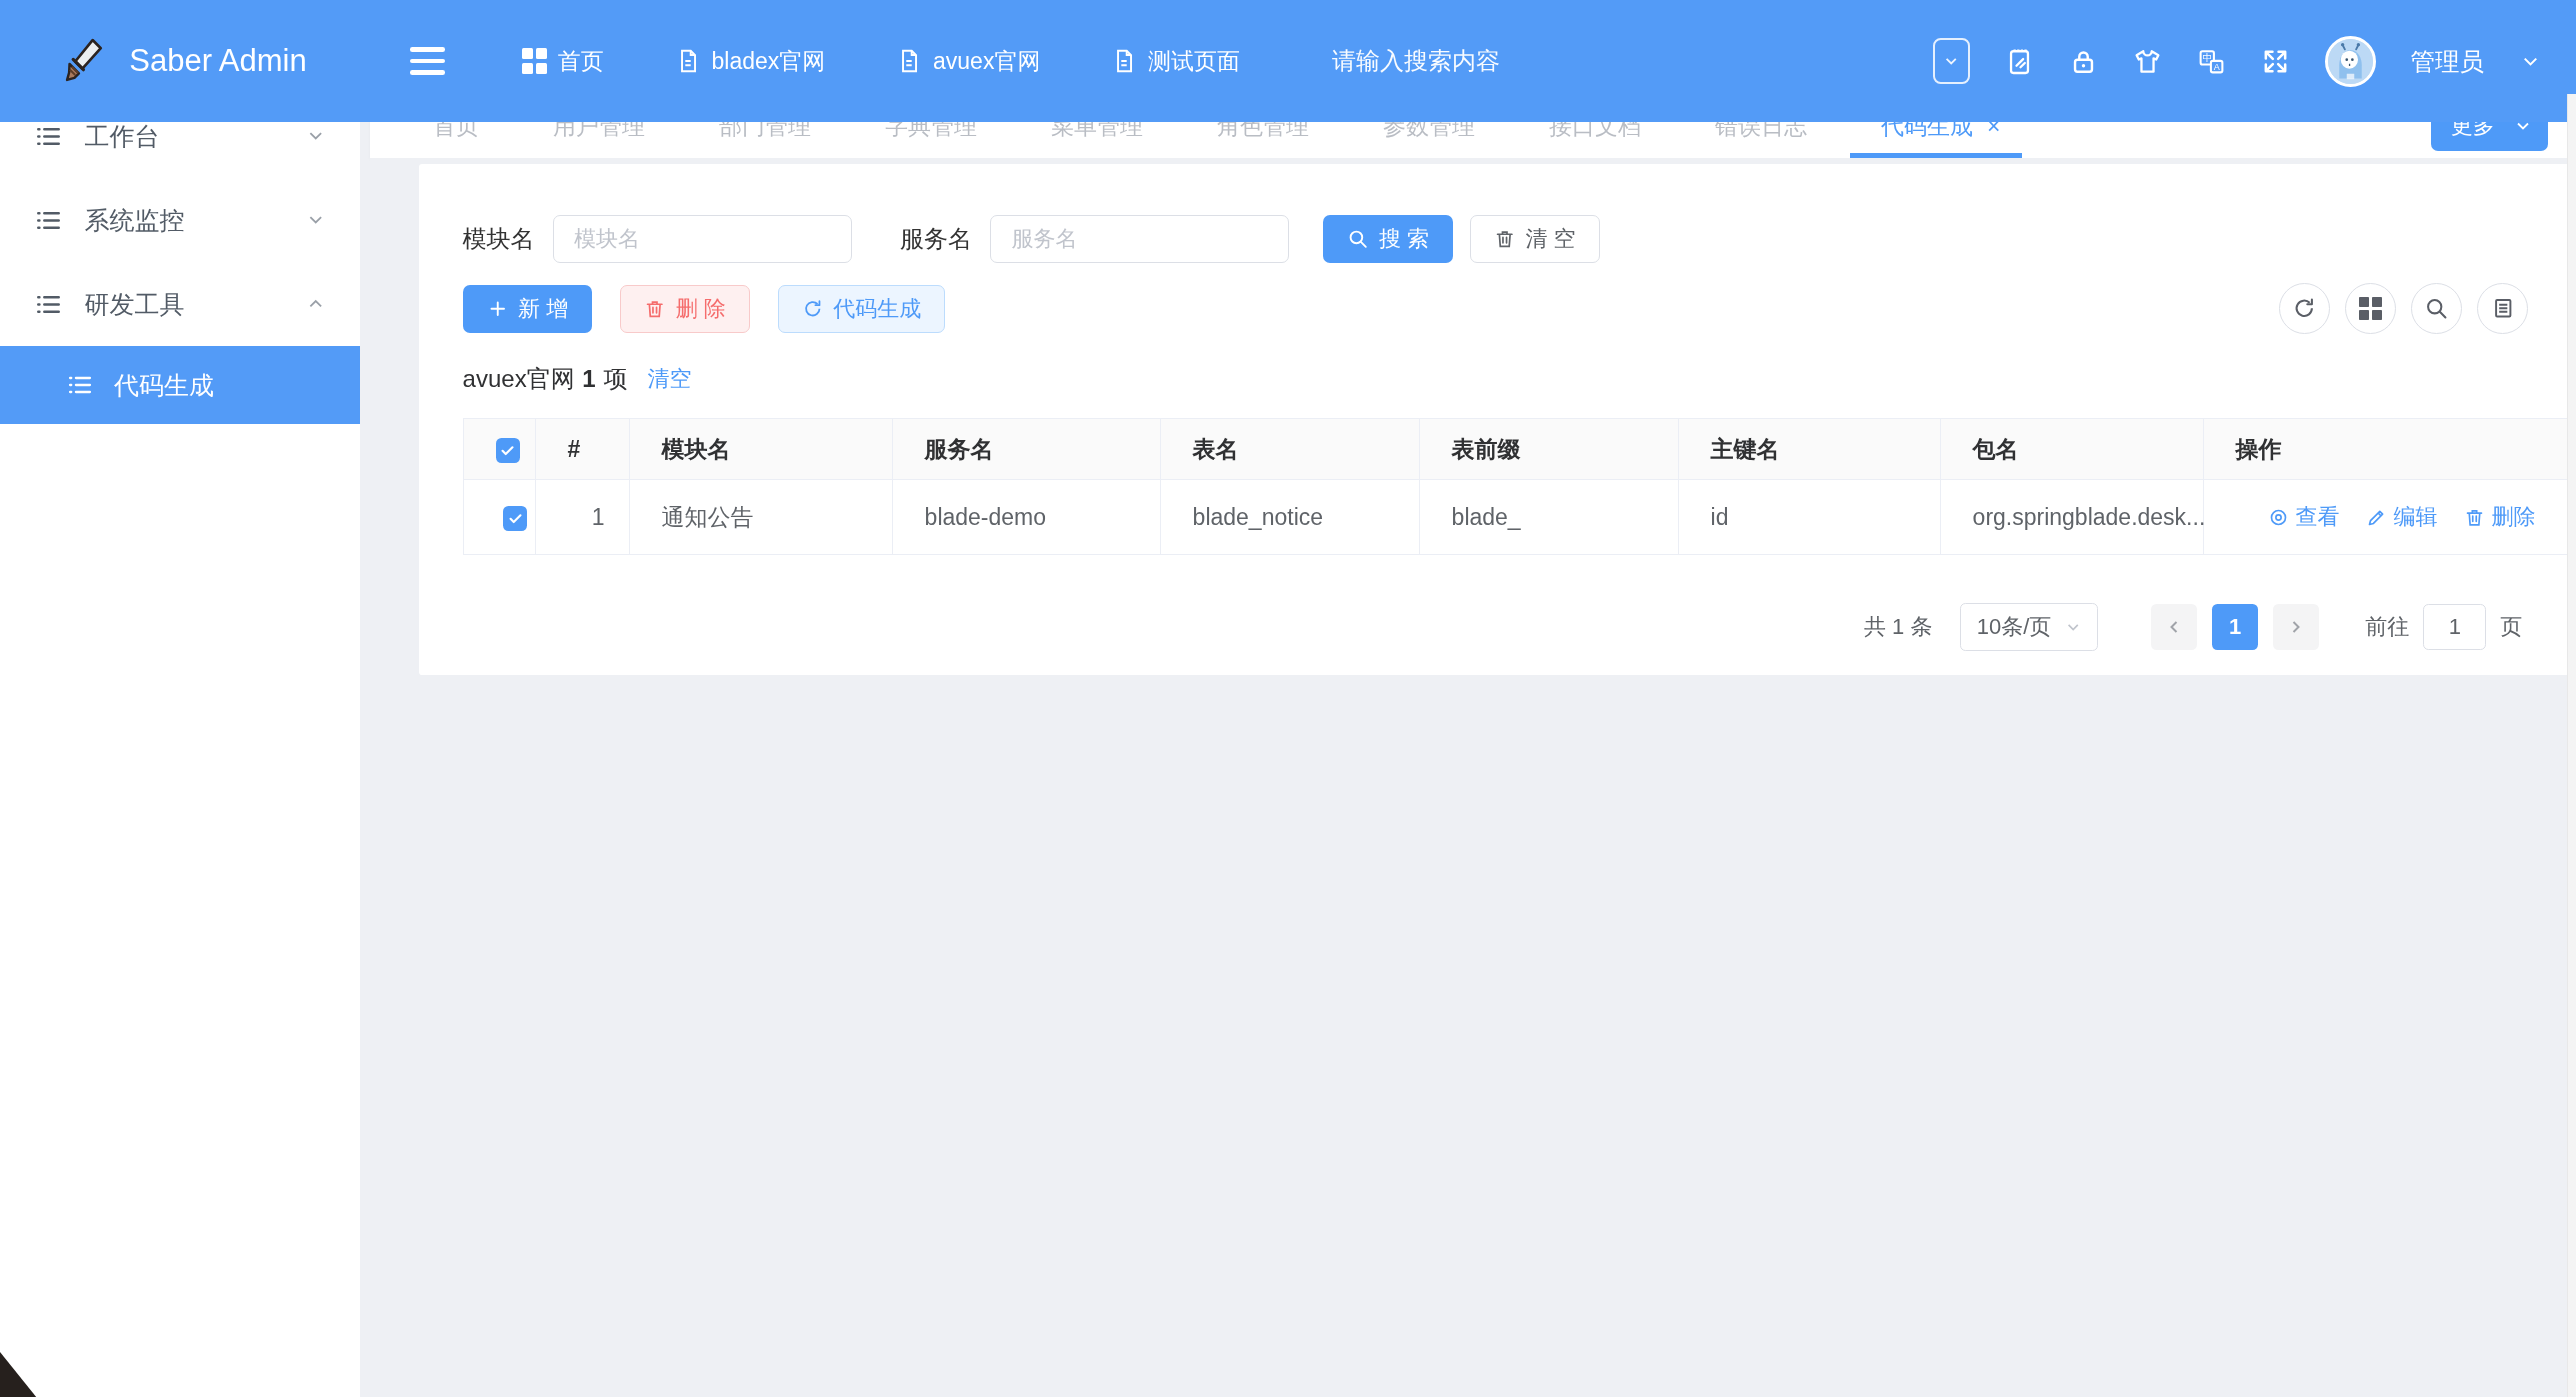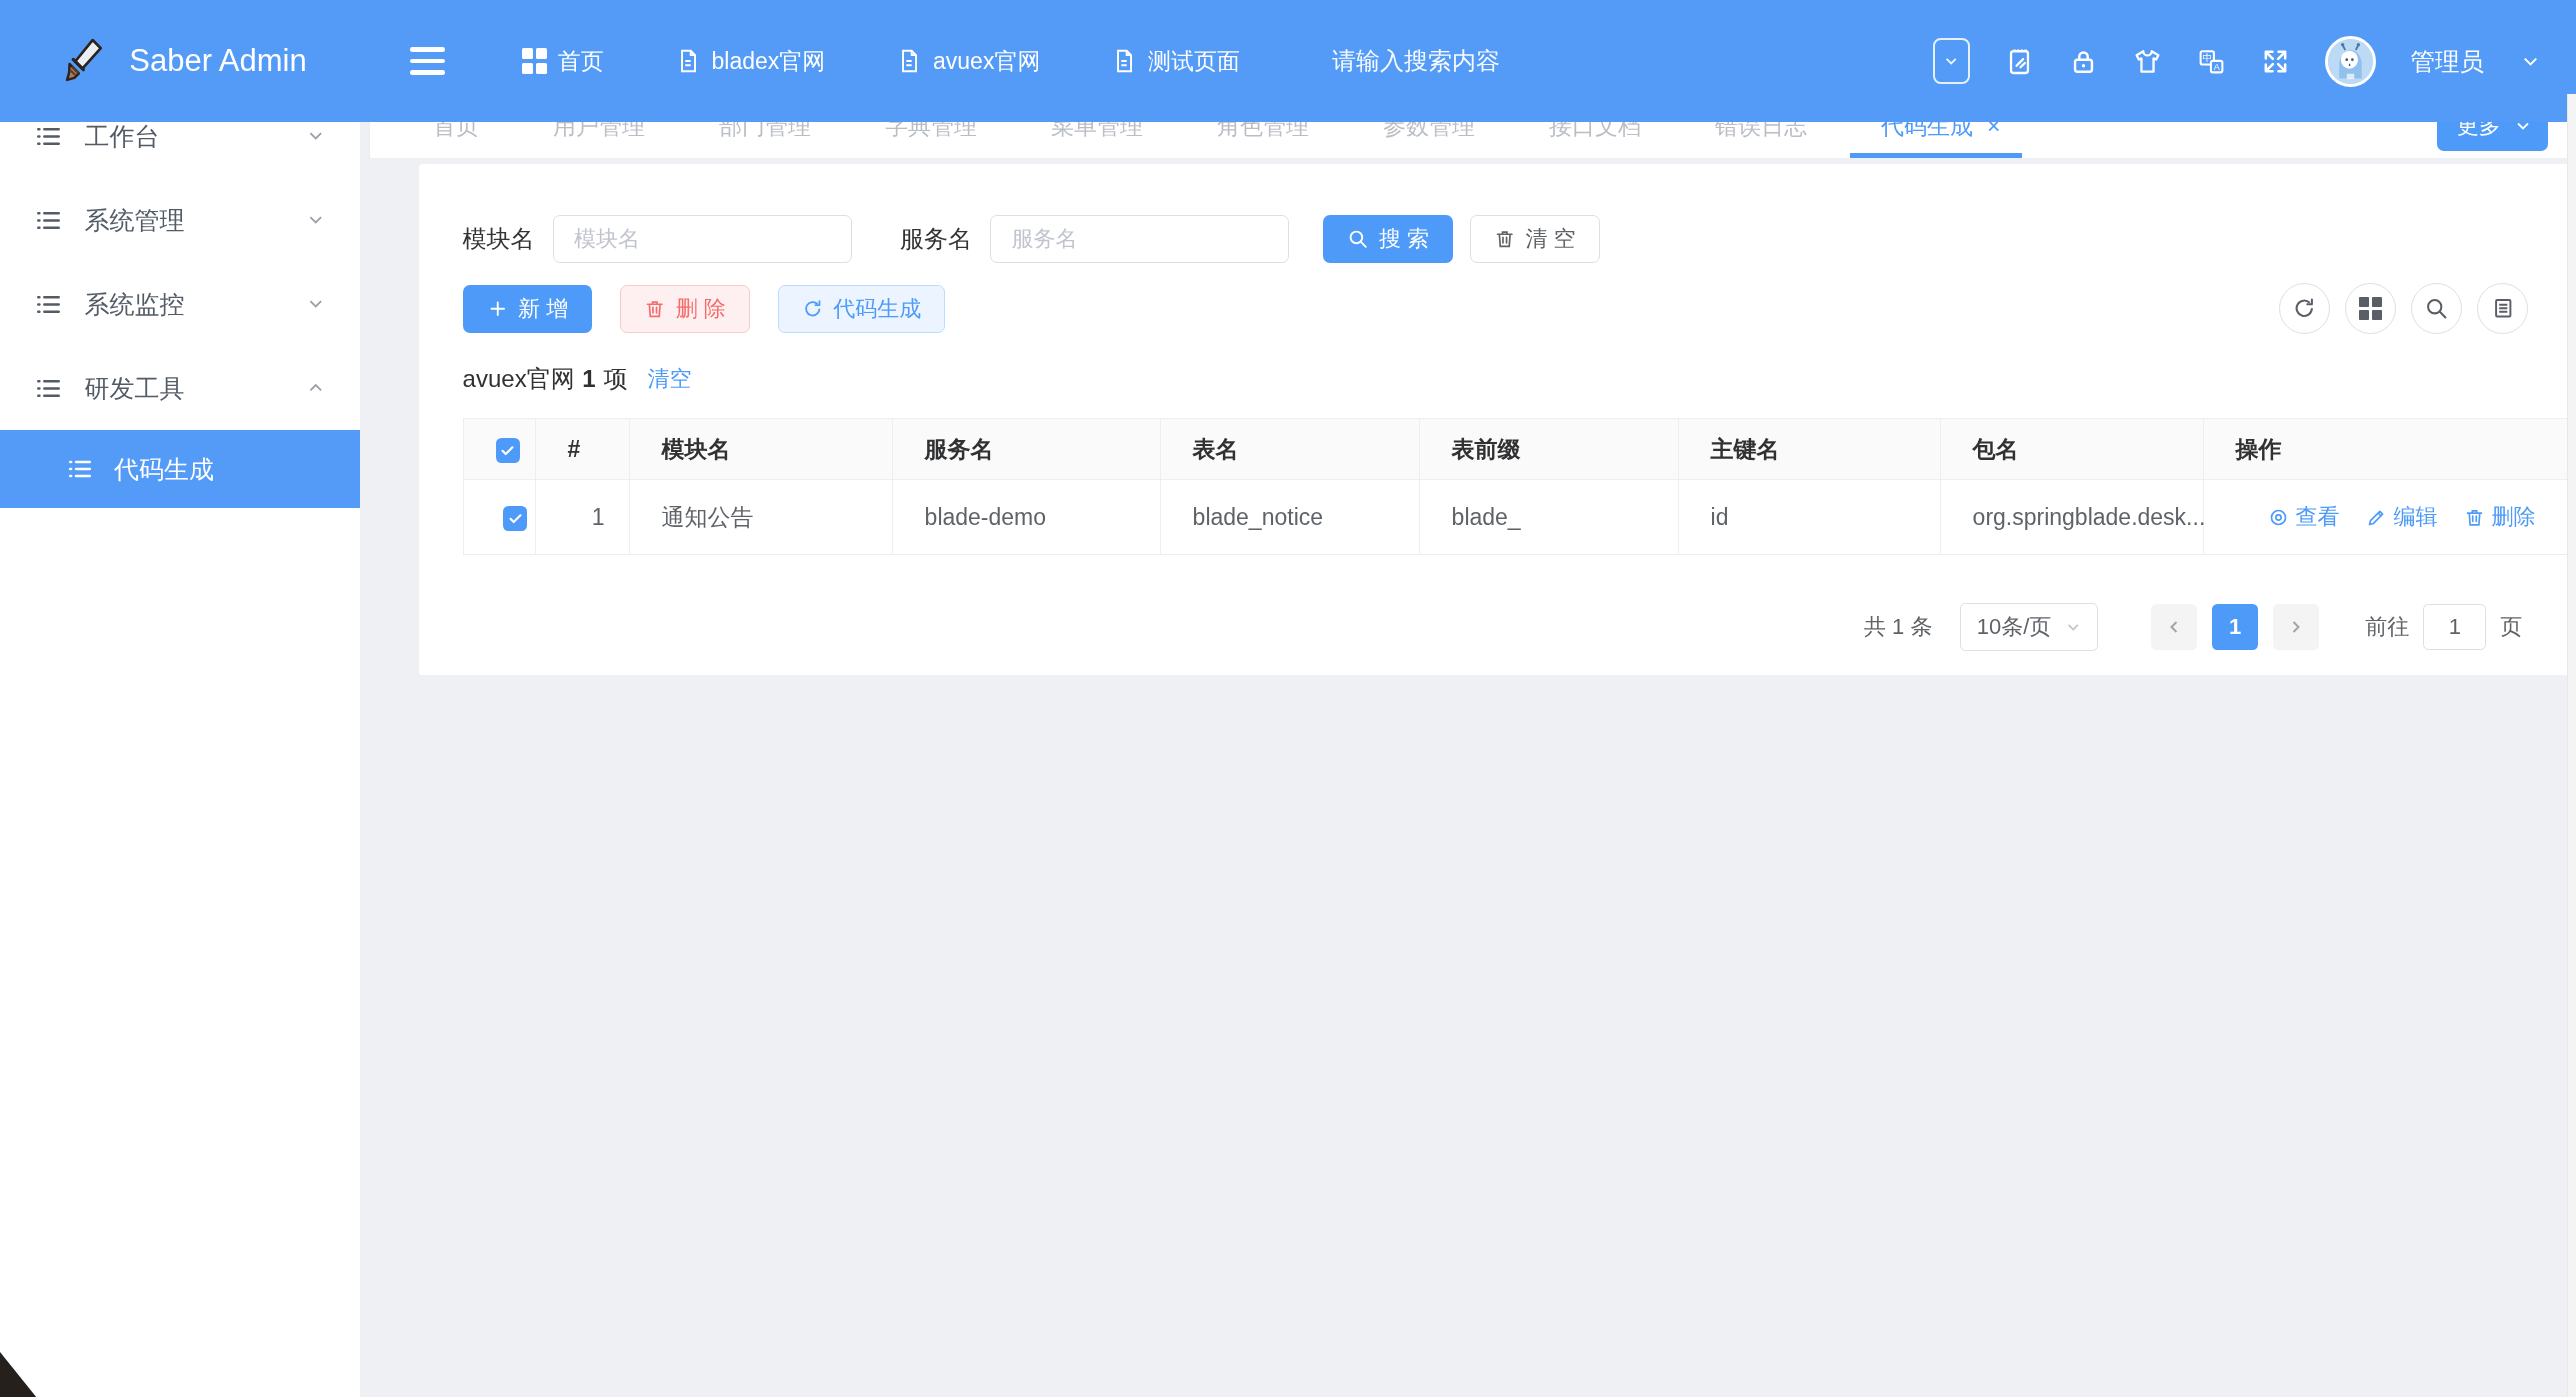"更多" .more-btn { gap: 12px -> 18px }
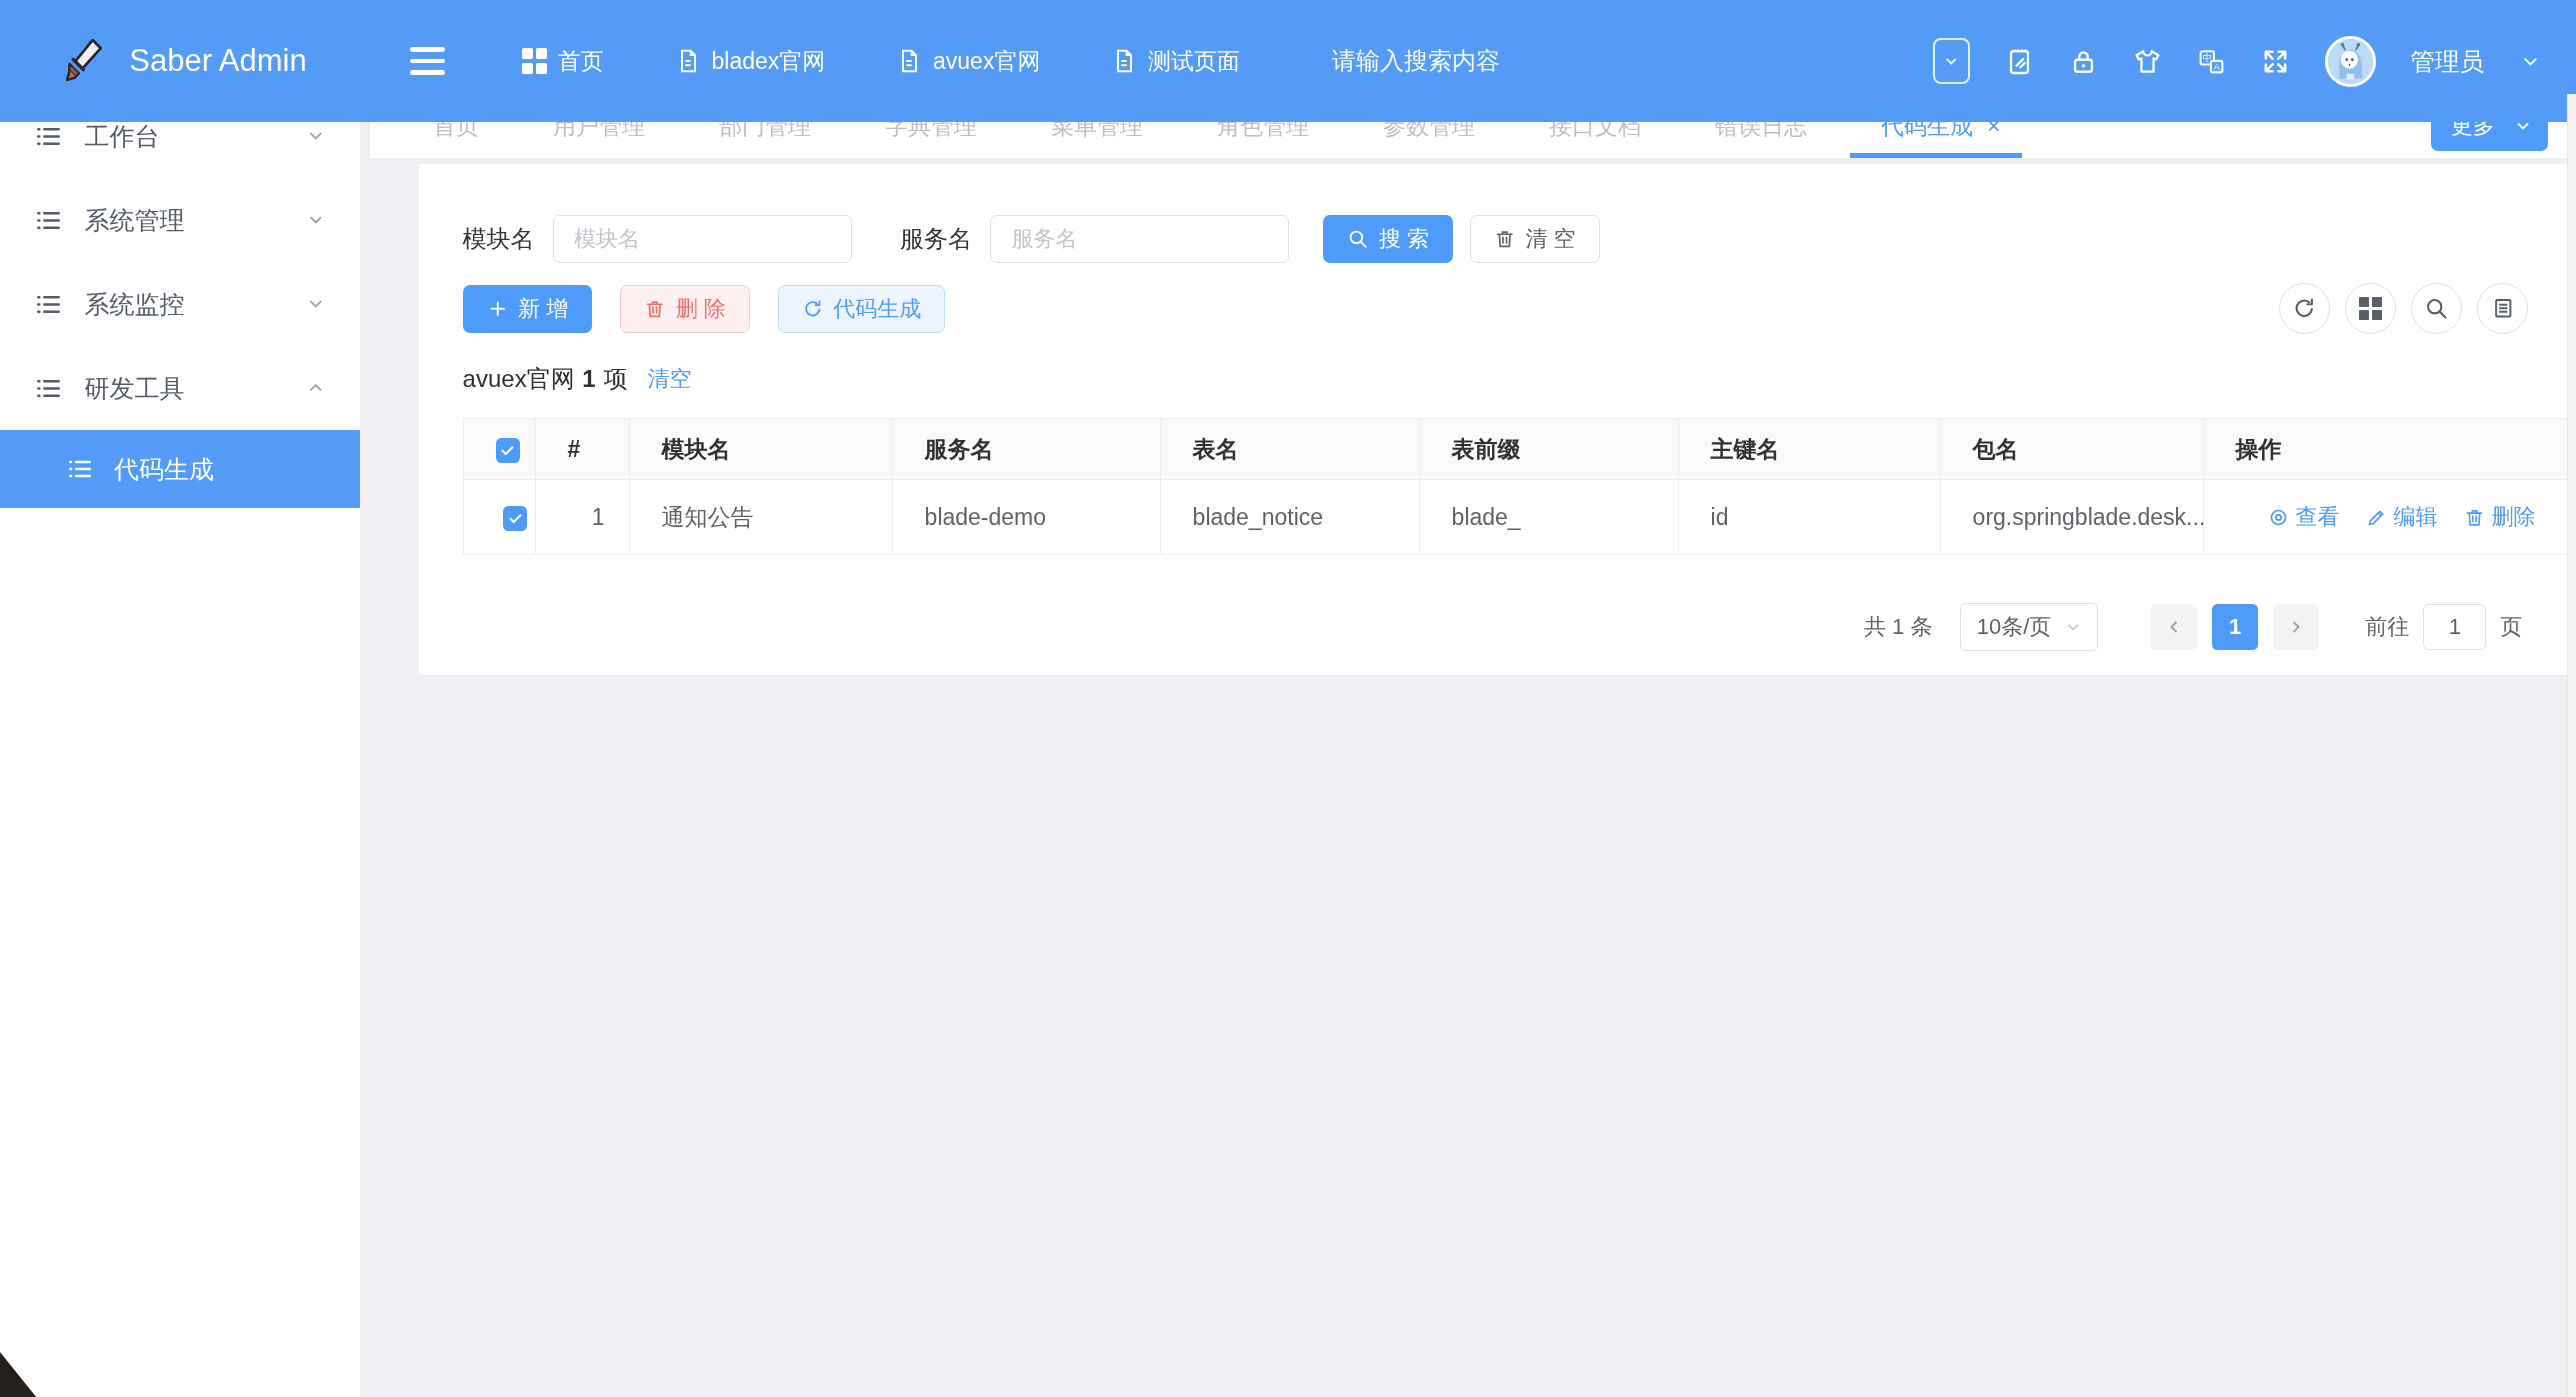"系统管理" div.menu-item { html: <div> <svg> <path></path> </svg> <span>系统管理</span> <svg> <path></path> </svg> </div> -> none }
